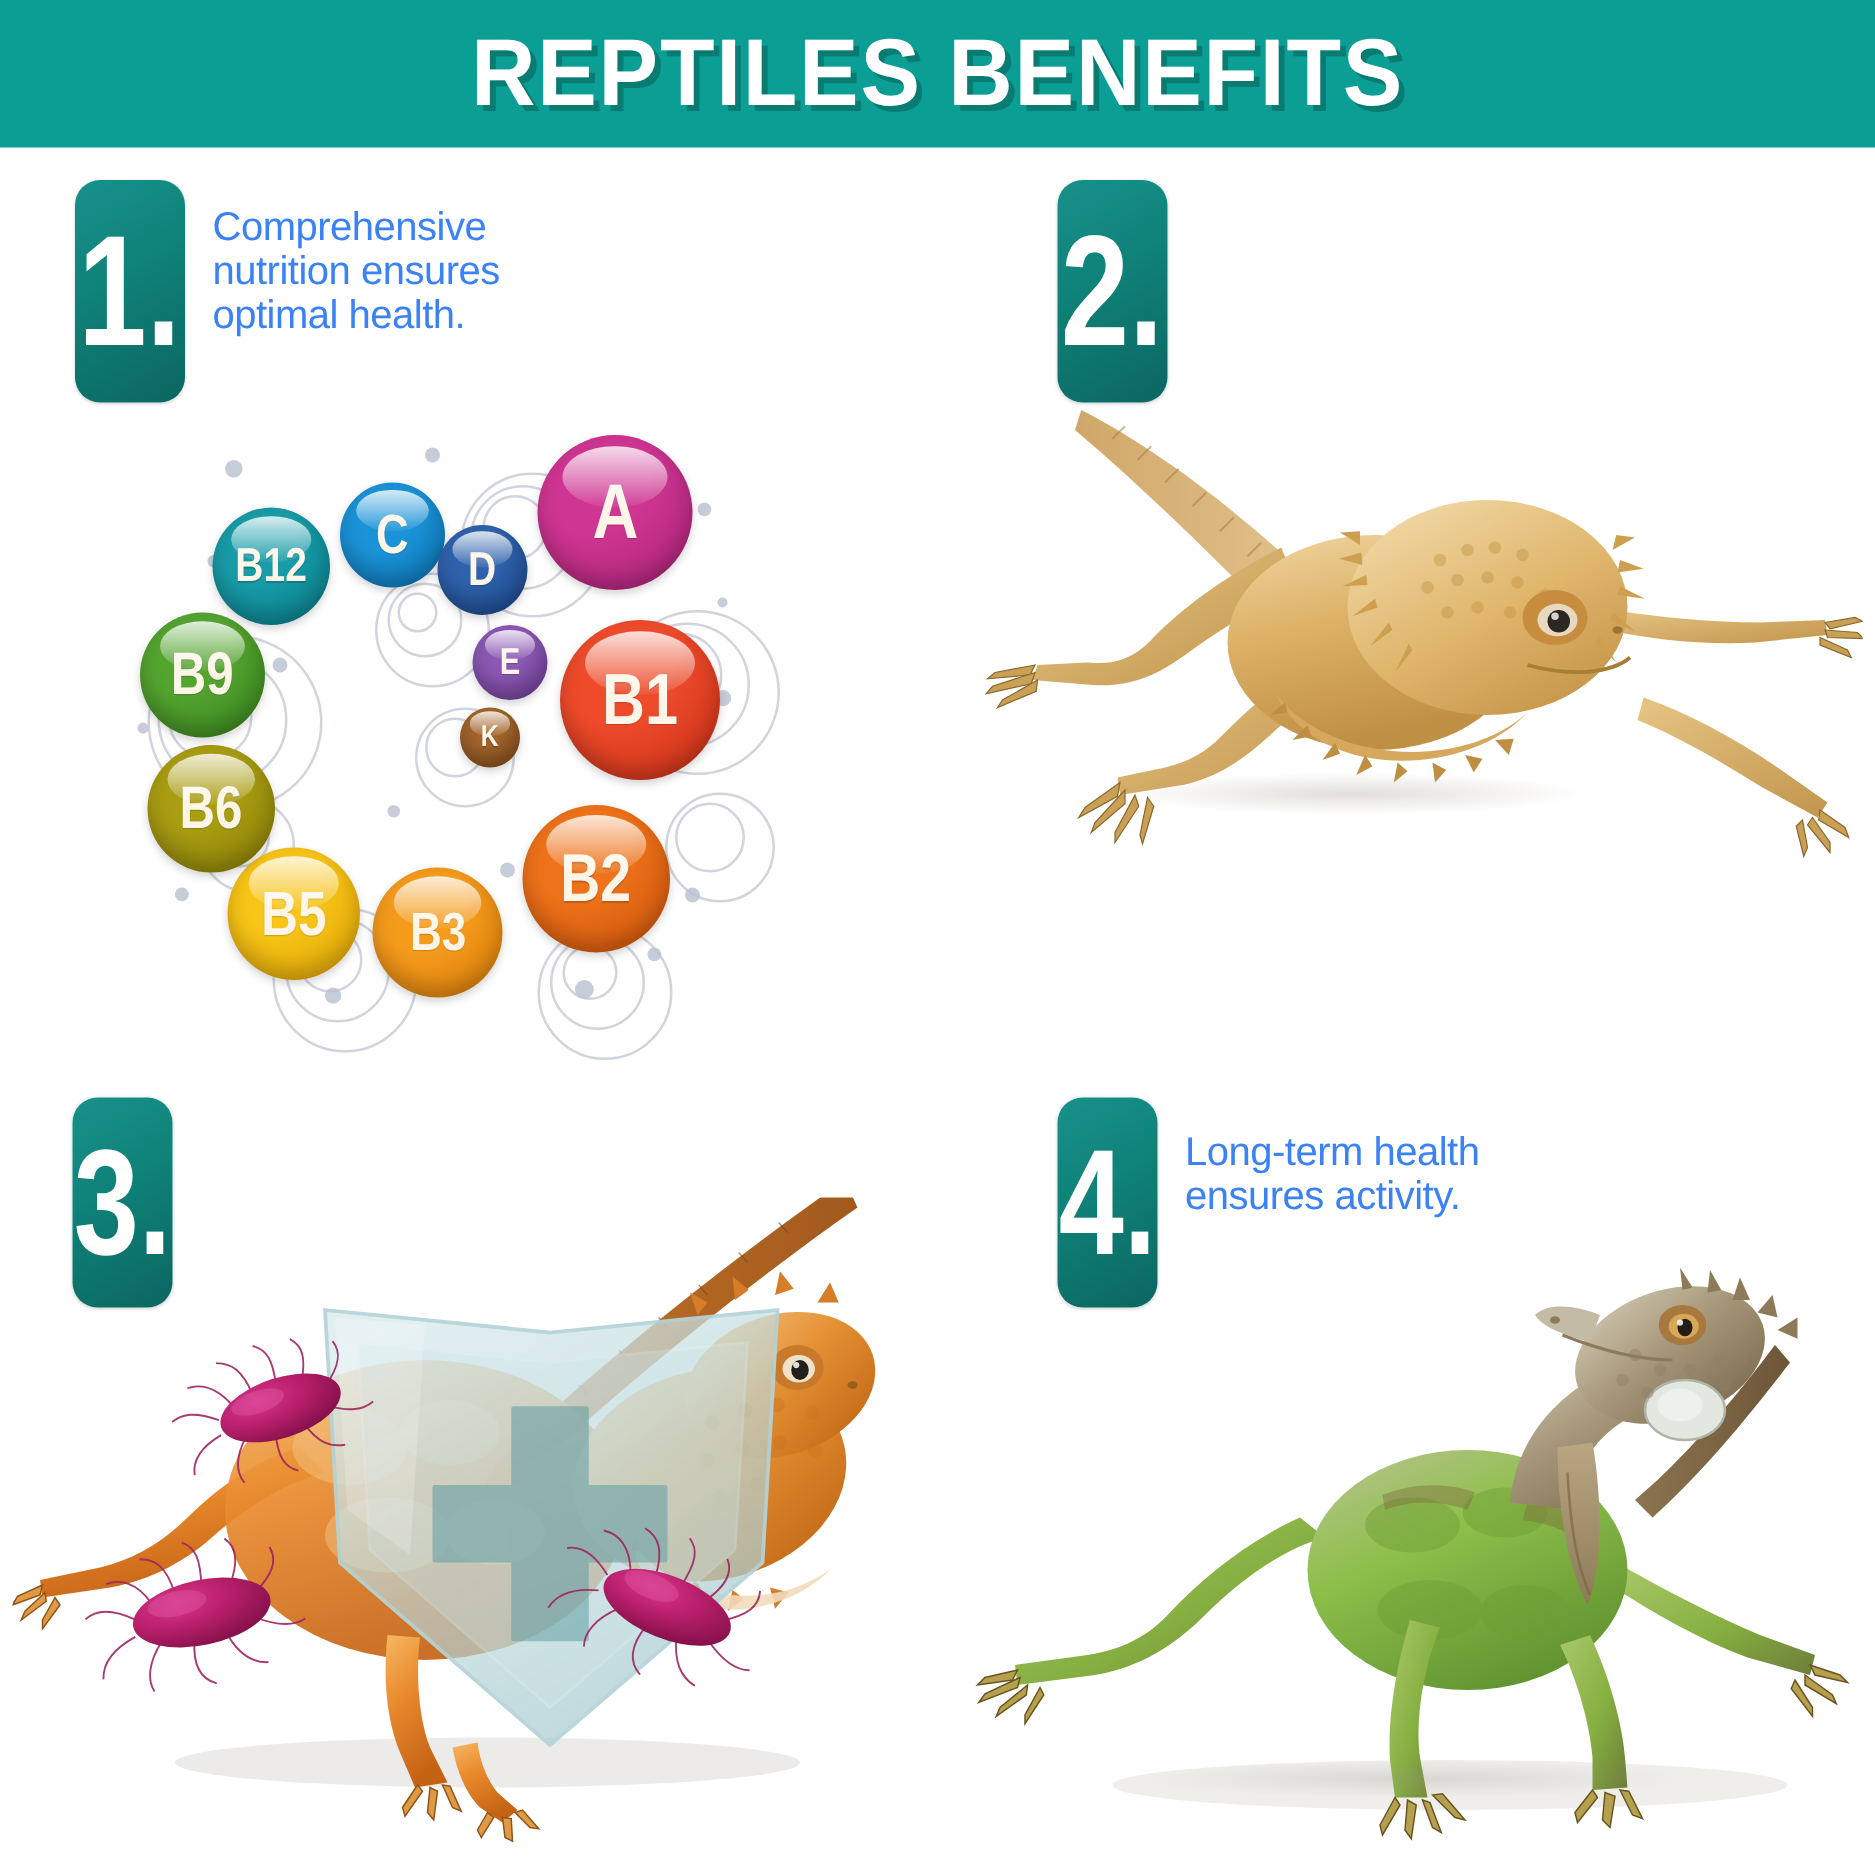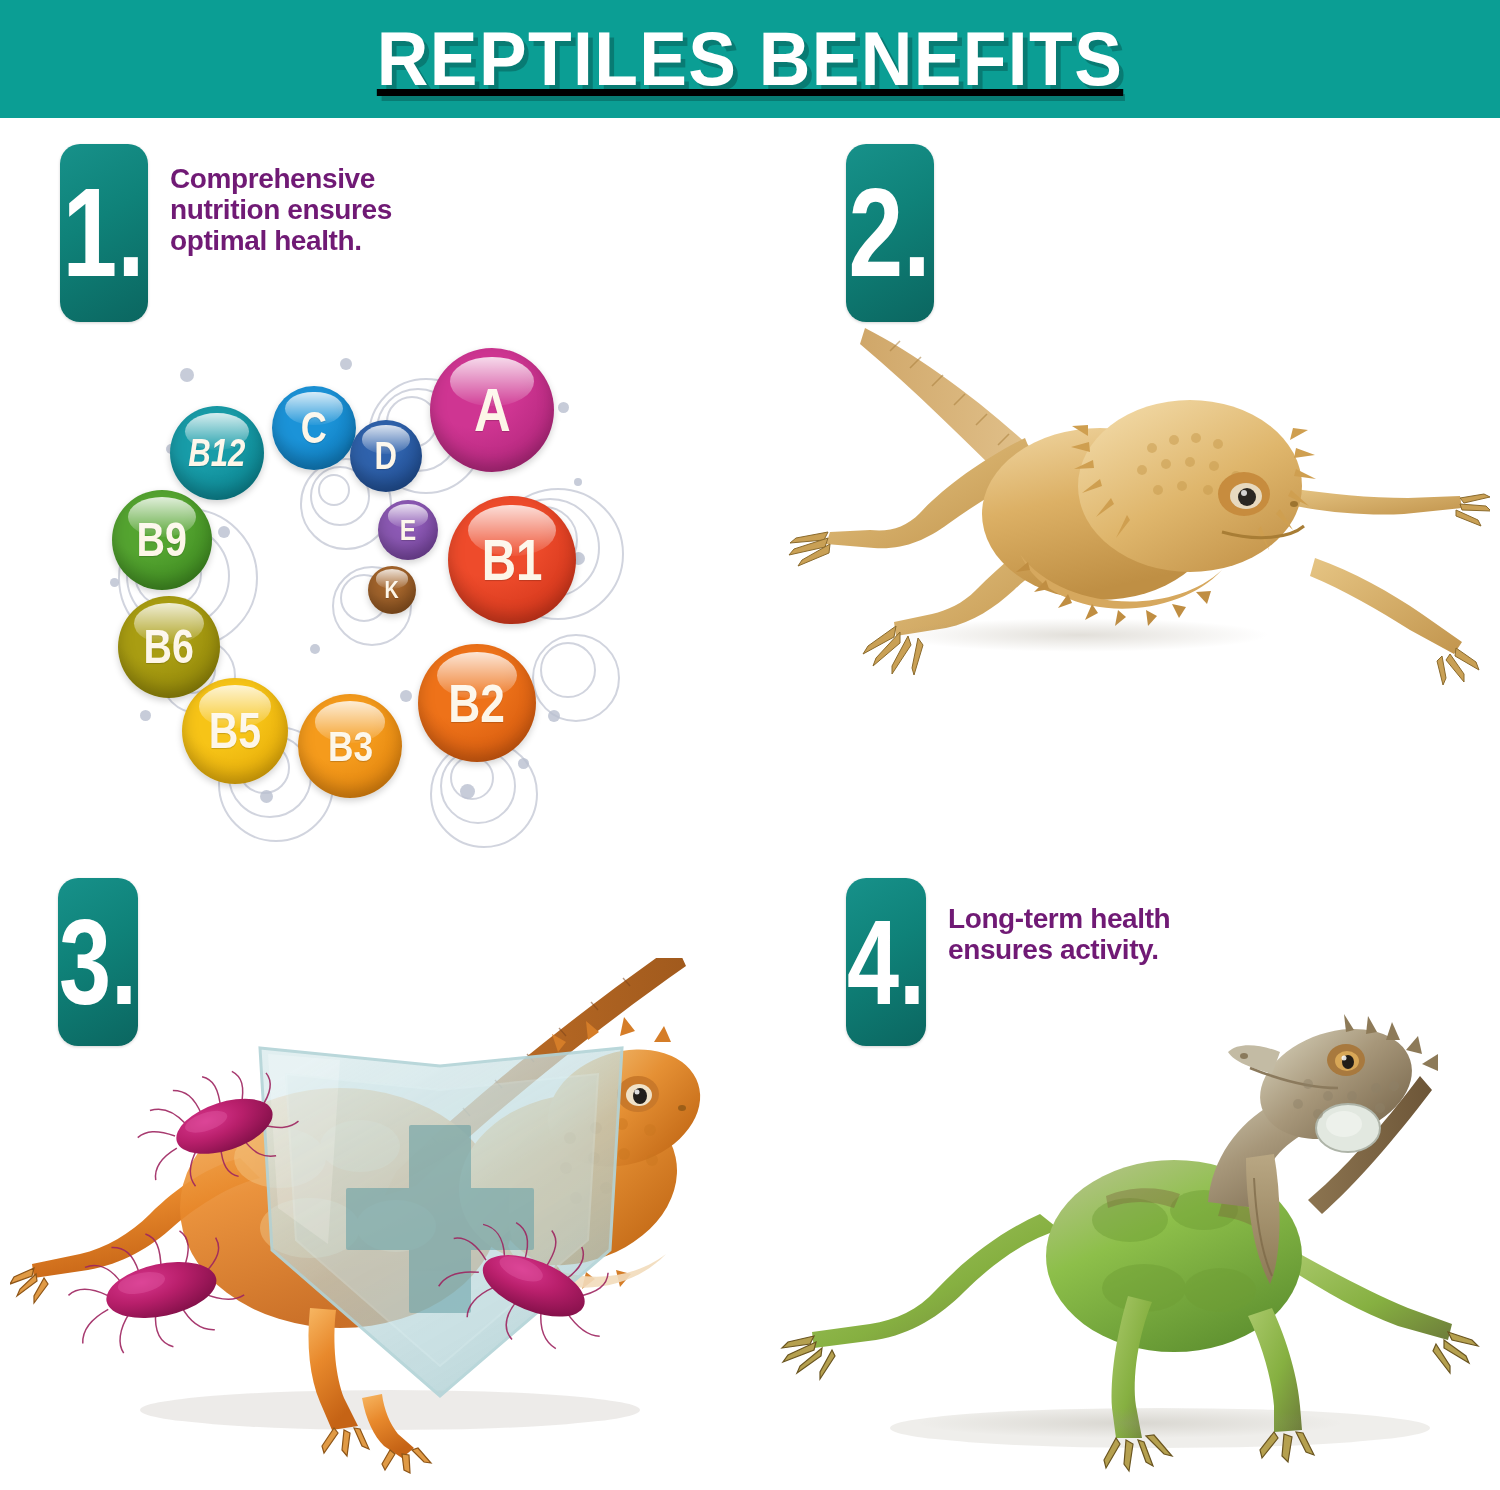"REPTILES BENEFITS" .header { text-decoration: underline -> none }
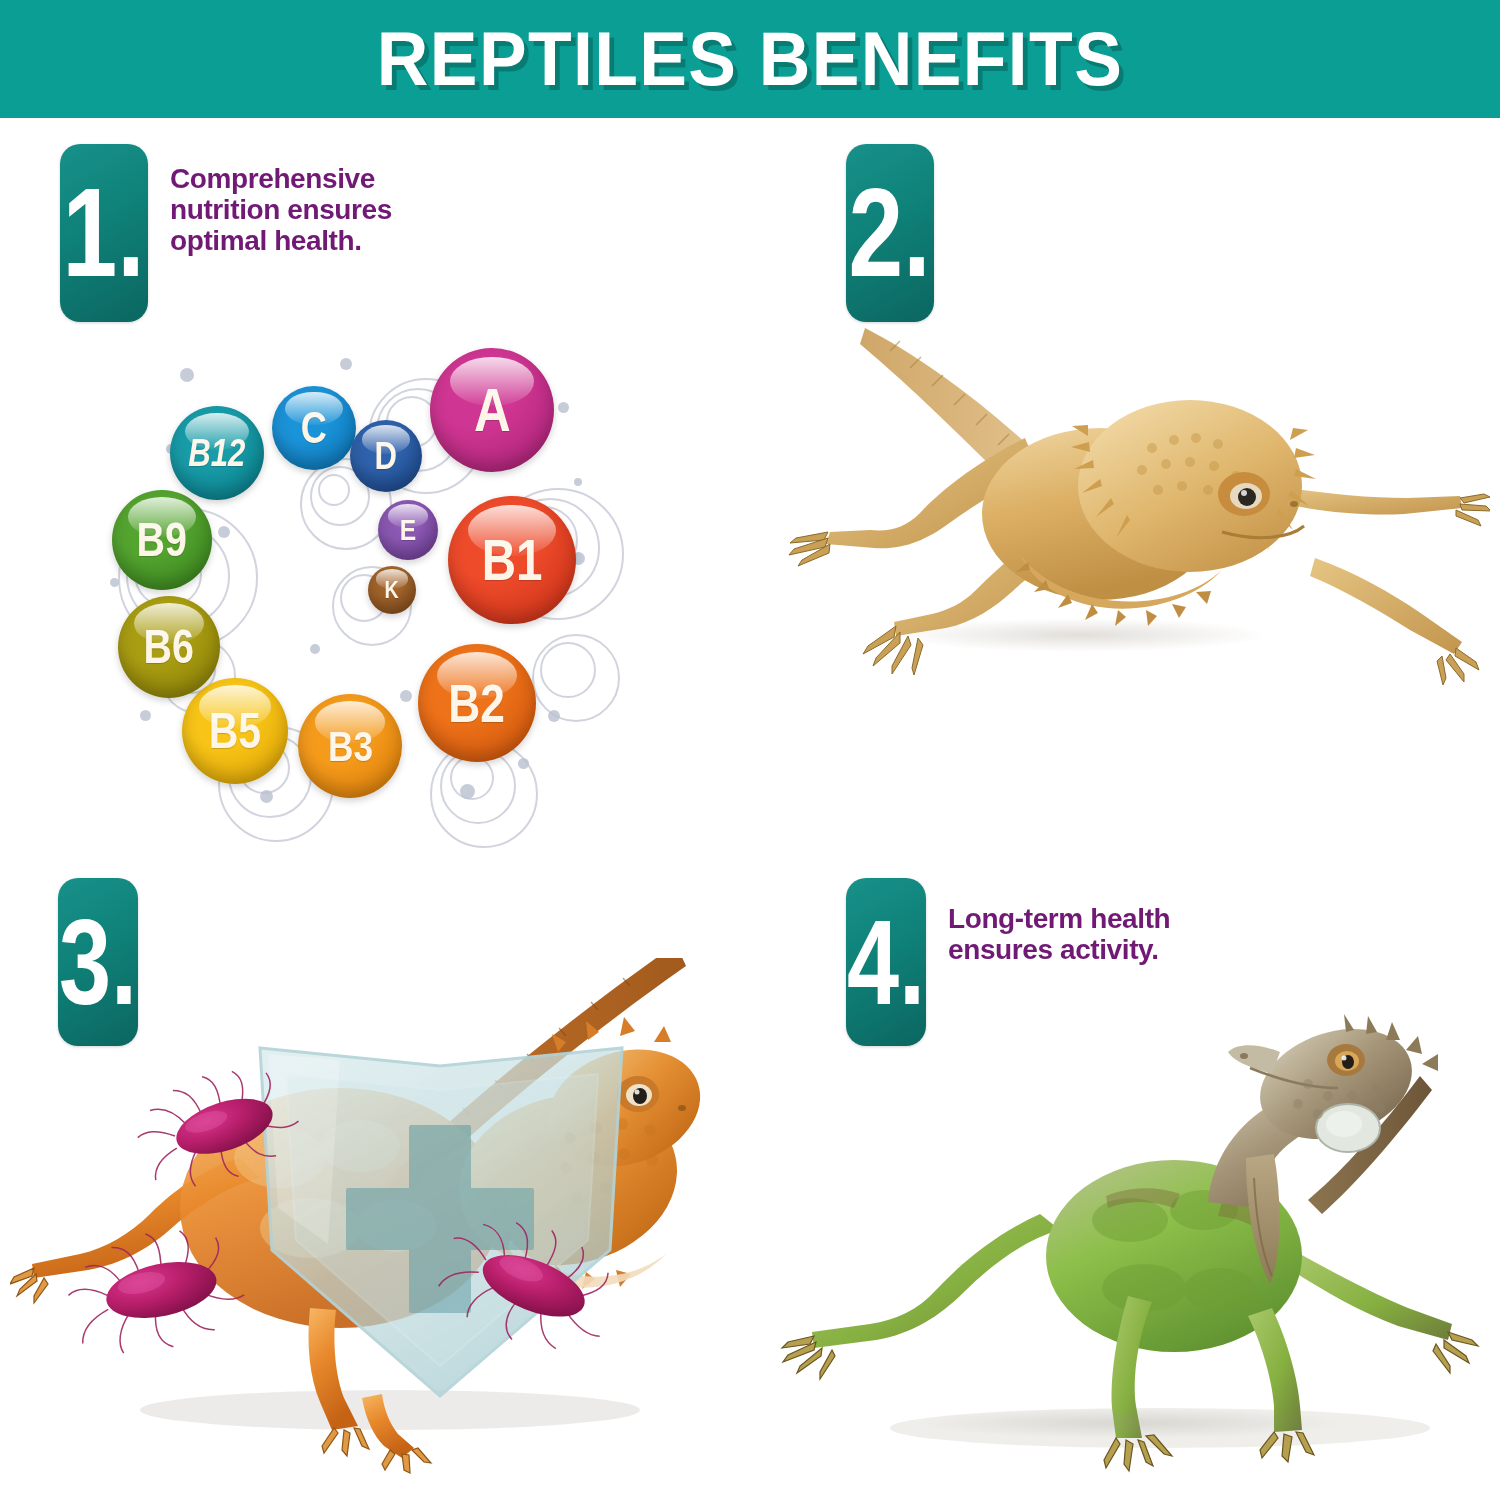"Comprehensive" .heading-text { color: #701a75 -> #3b82f6; font-size: 28px -> 32px; font-weight: 700 -> 400 }
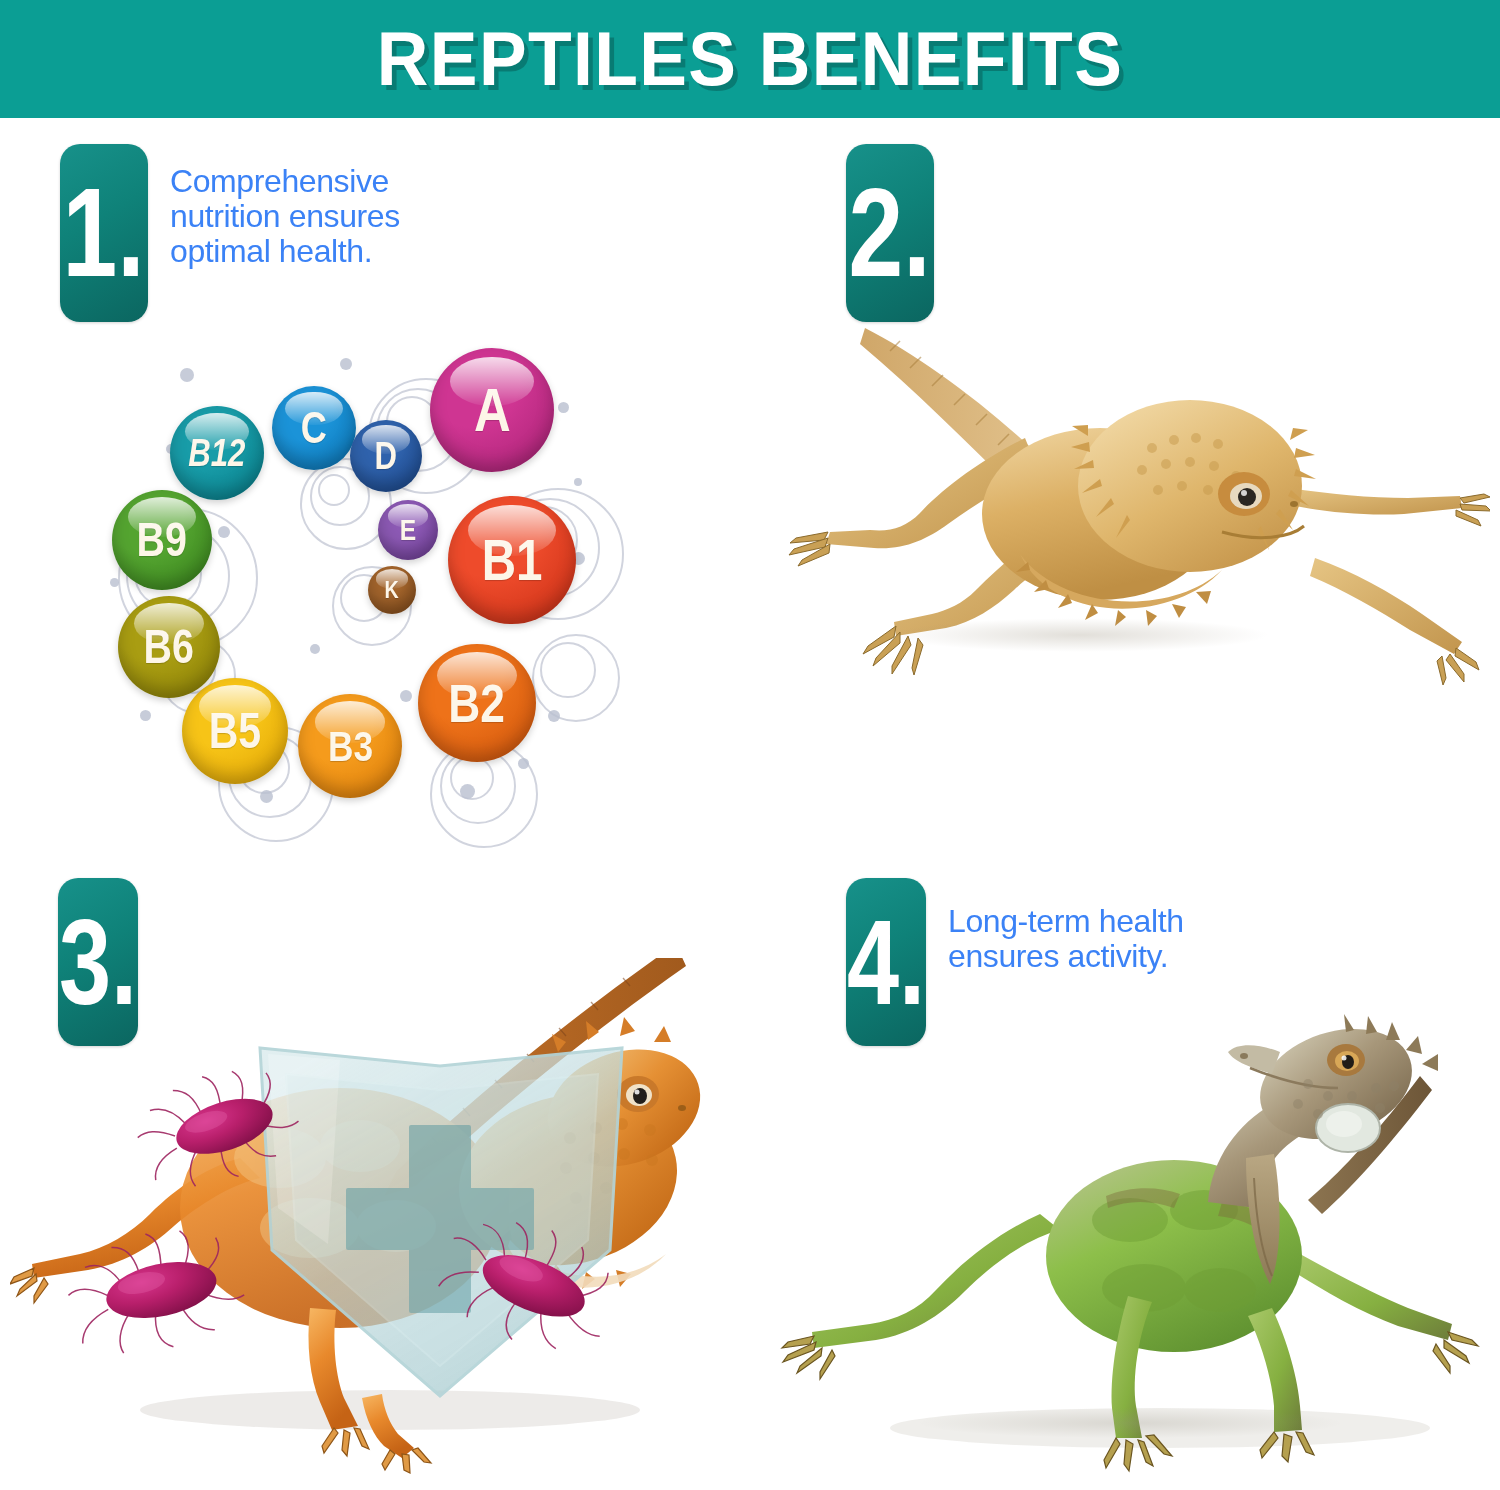"B12" div.vit { font-style: italic -> none }
